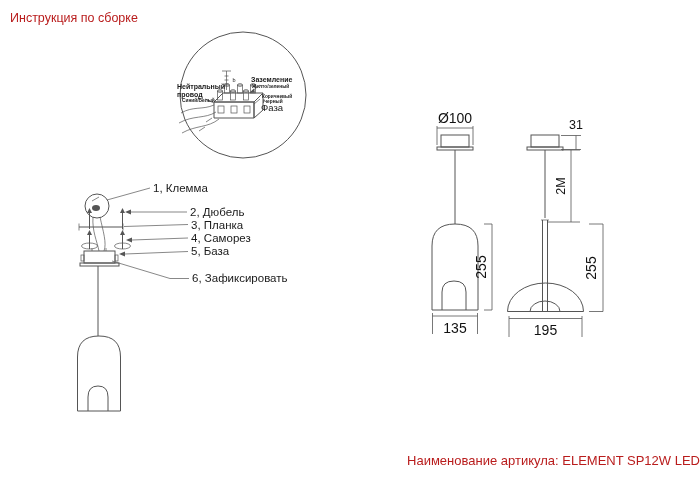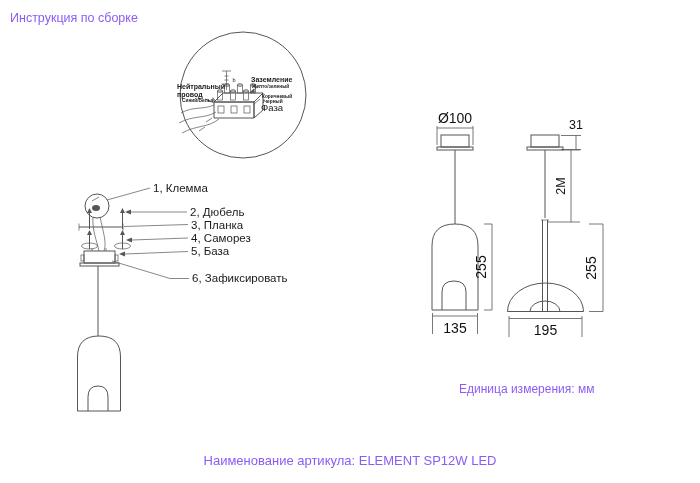"Инструкция по сборке" .label { color: #8b5cf6 -> #b91c1c }
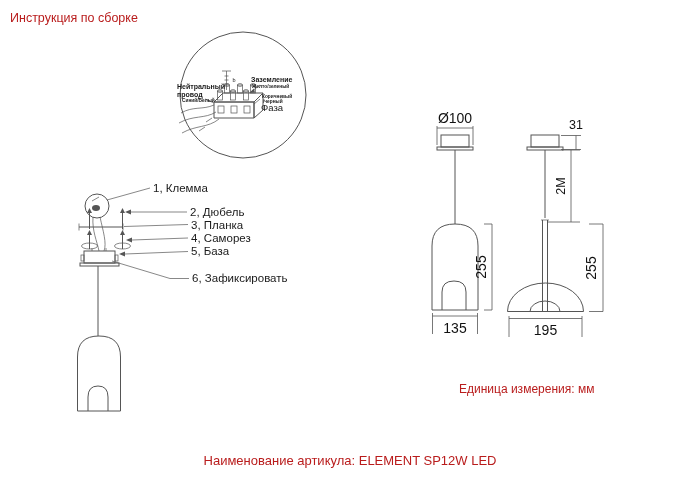"Единица измерения: мм" div.label { html: <div>Единица измерения: мм</div> -> none }
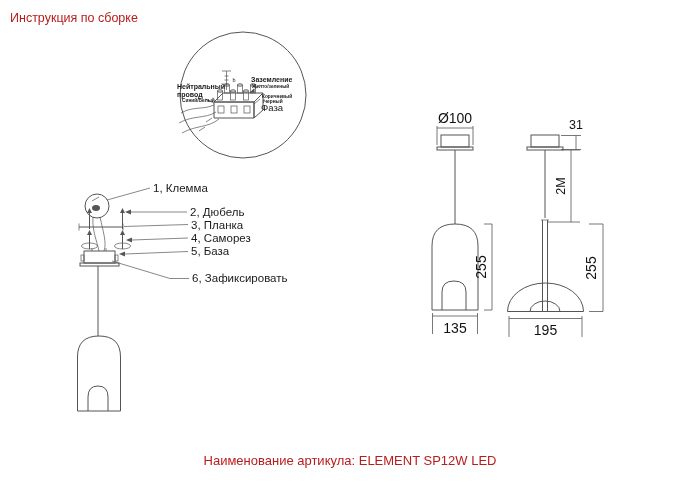"Наименование артикула: ELEMENT SP12W LED" .article { text-align: center -> right }
